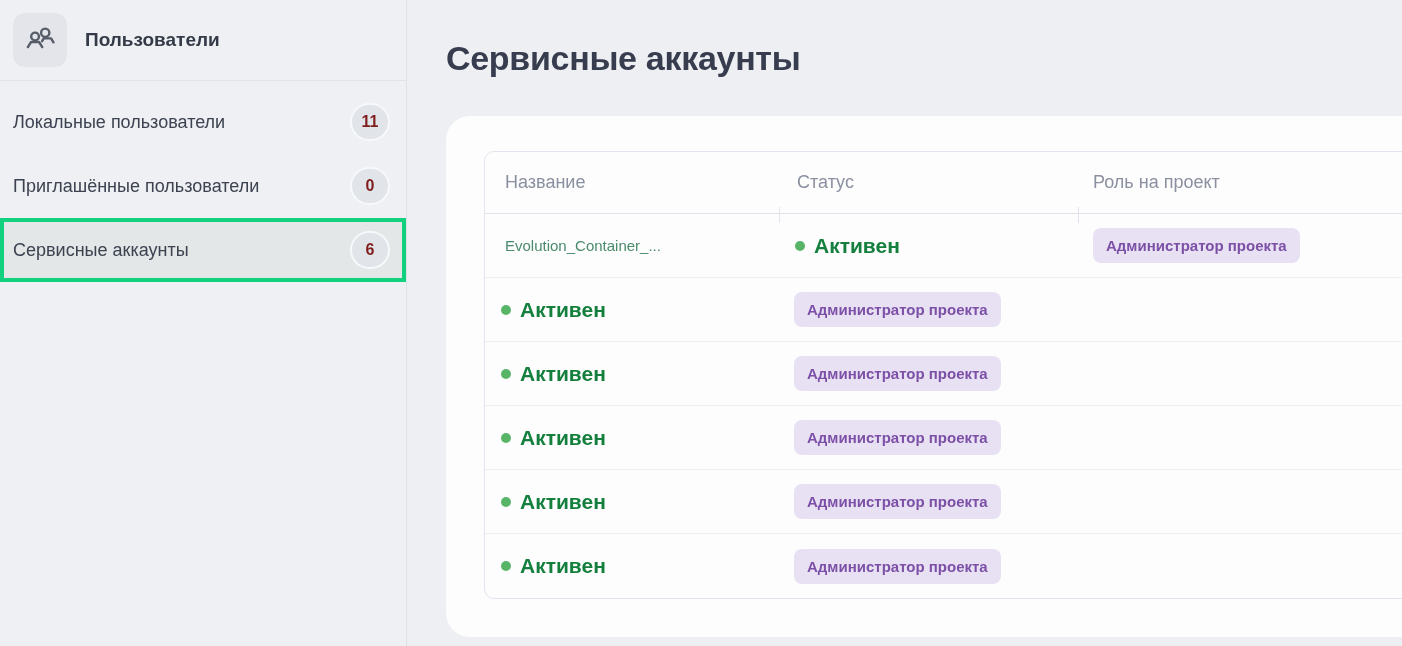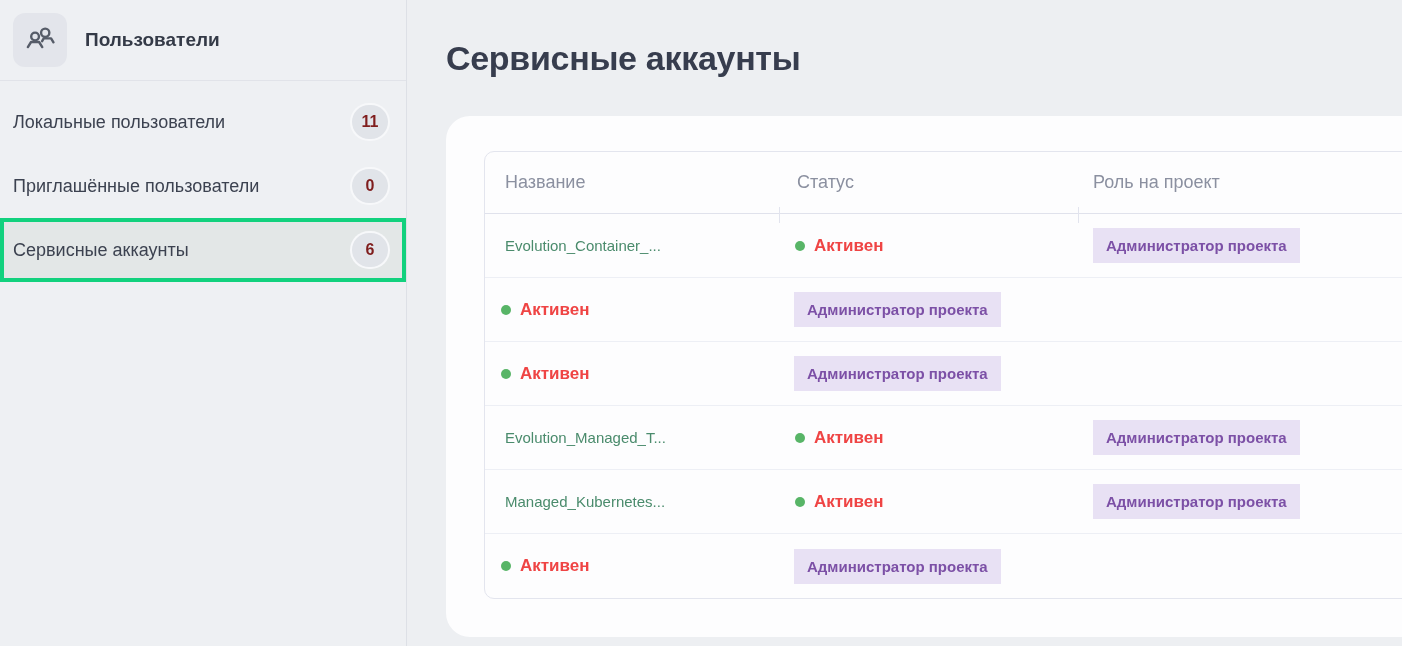"Активен" .status-text { color: #ef4444 -> #15803d; font-size: 17px -> 21px }
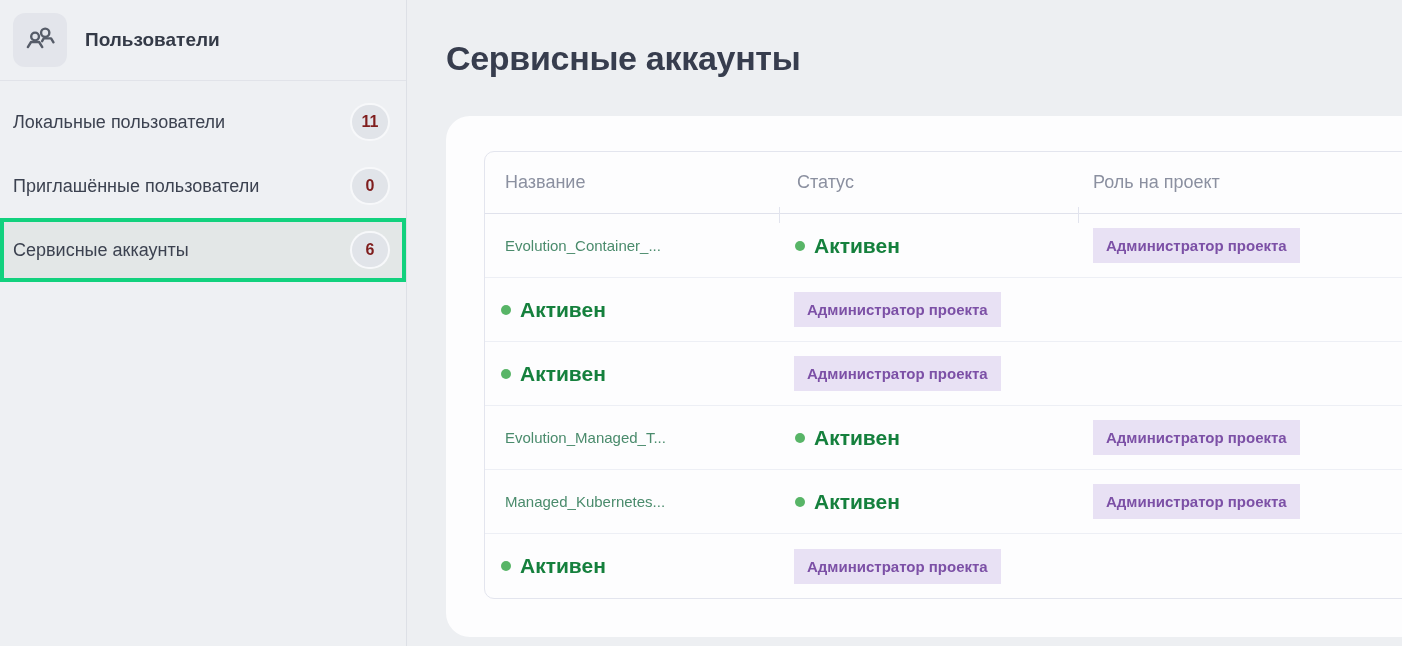"Администратор проекта" .role-badge { border-radius: 0 -> 8px }
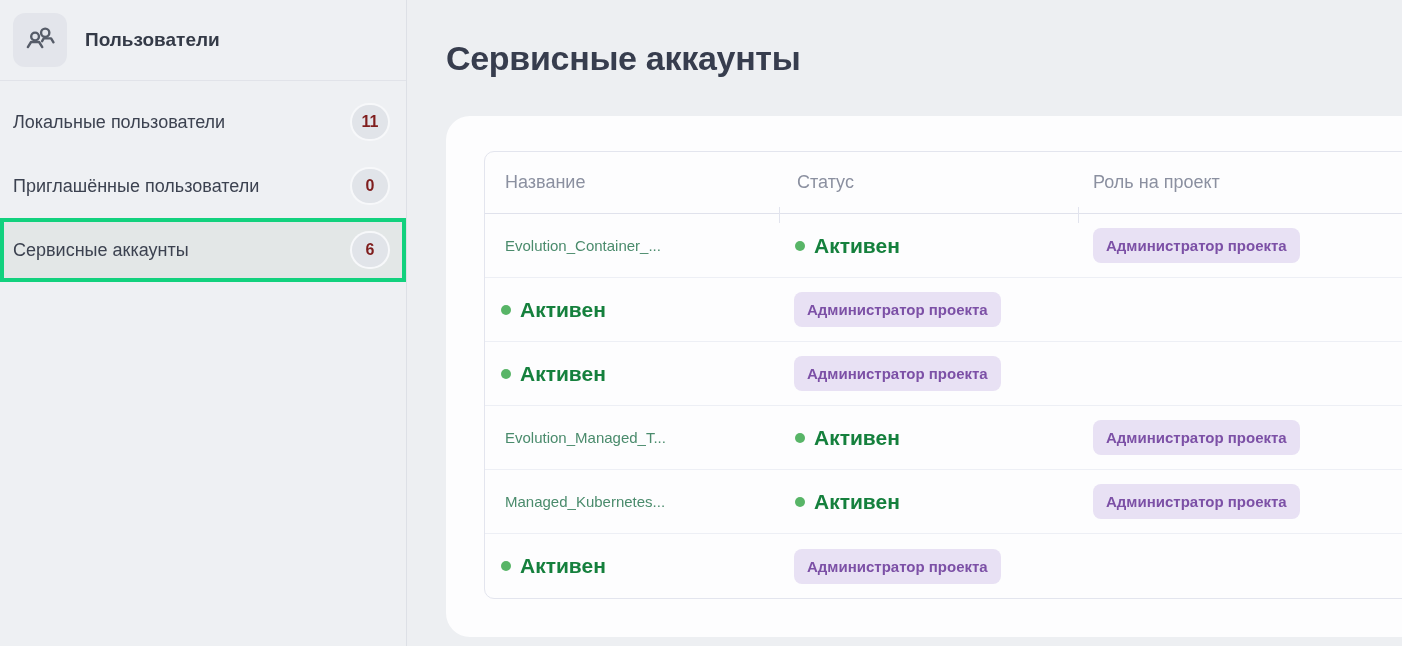"Evolution_Managed_T..." div.cell-name { html: <div>Evolution_Managed_T...</div> -> none }
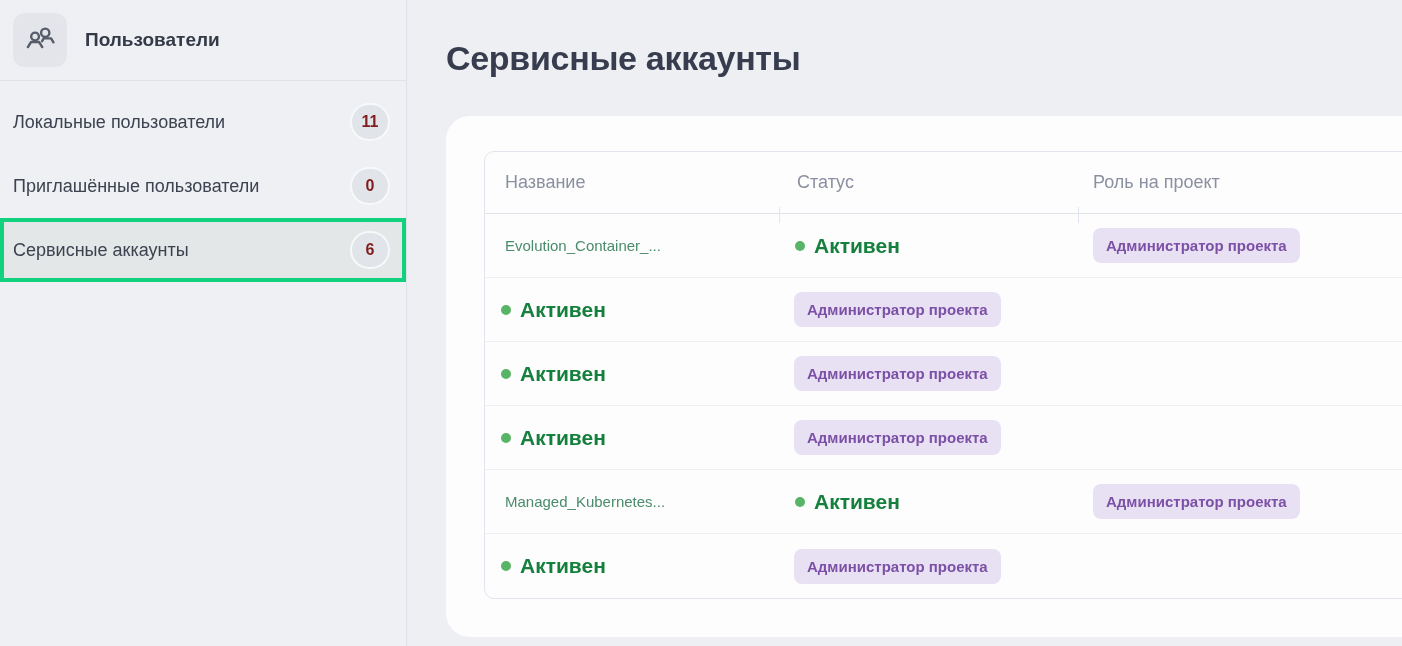"Managed_Kubernetes..." div.cell-name { html: <div>Managed_Kubernetes...</div> -> none }
